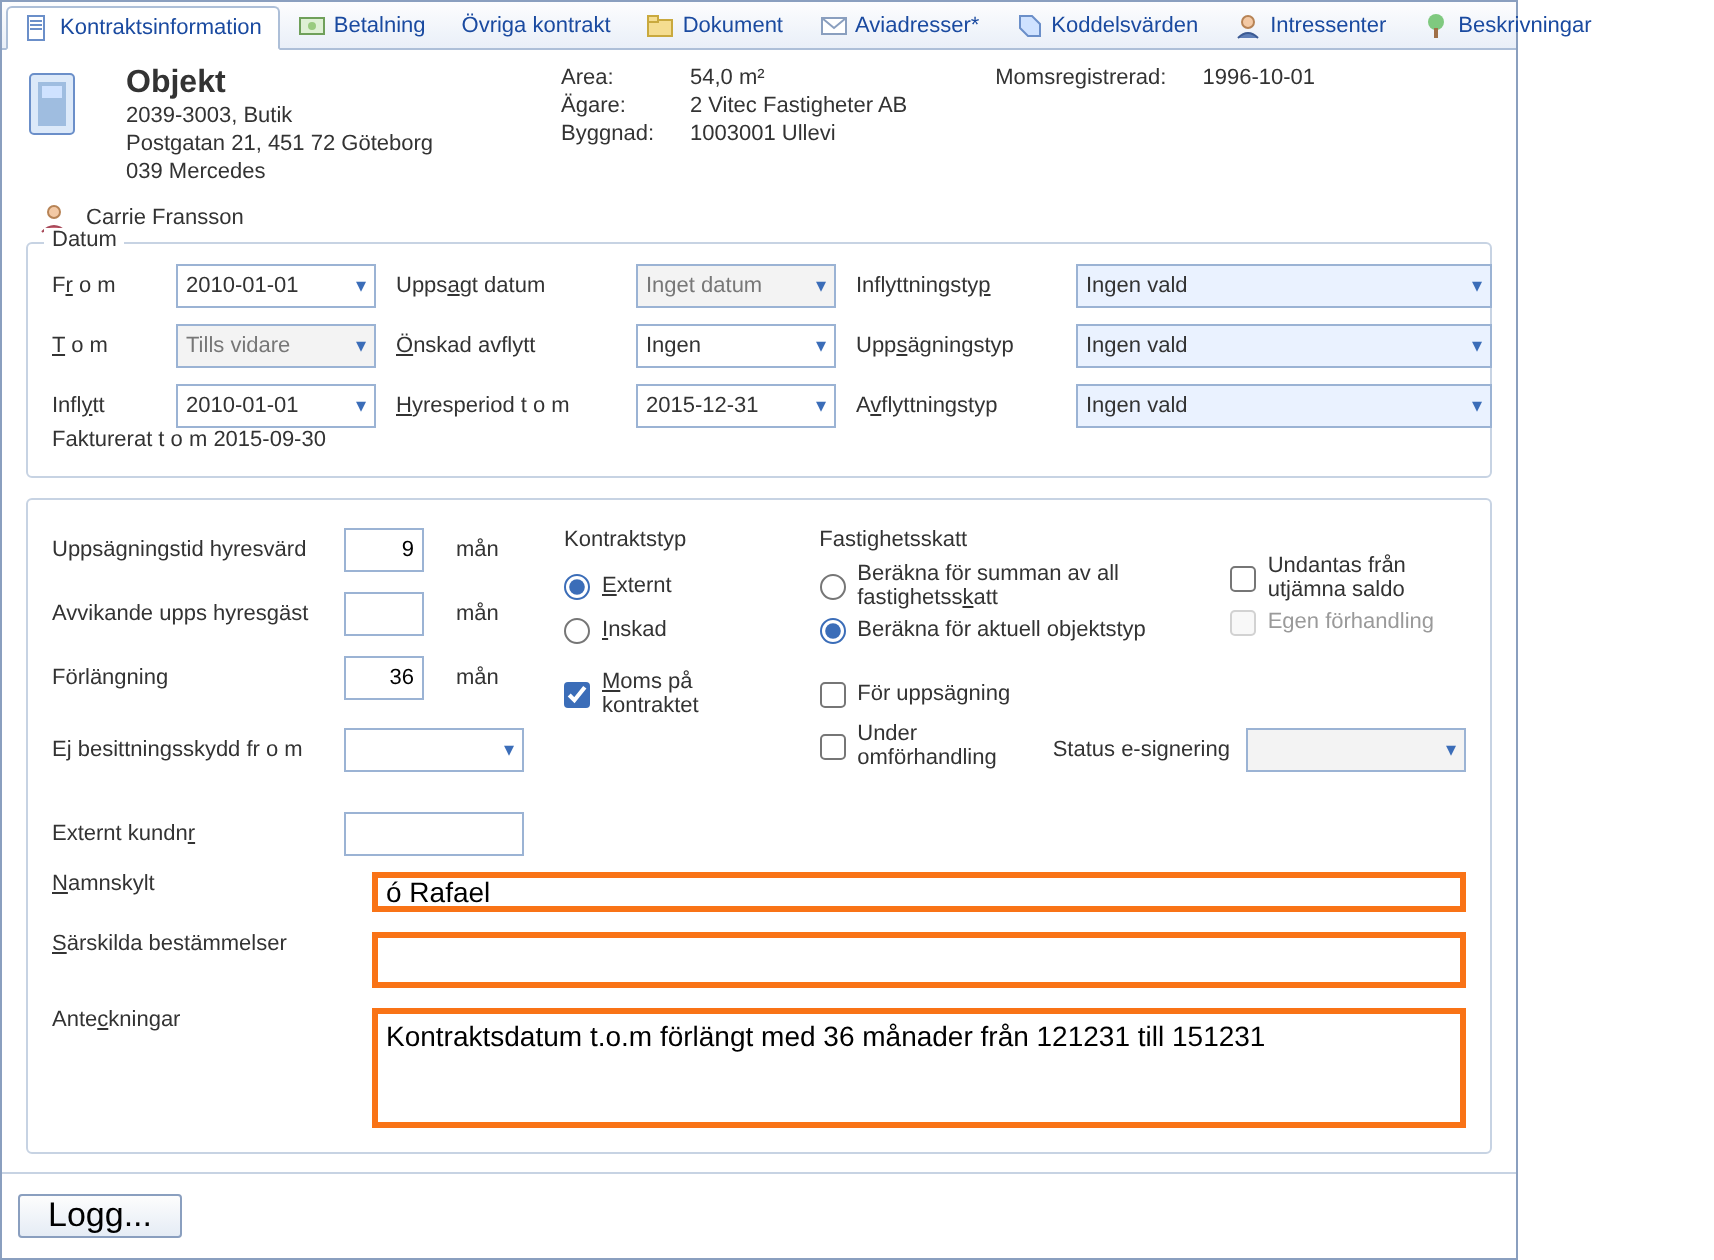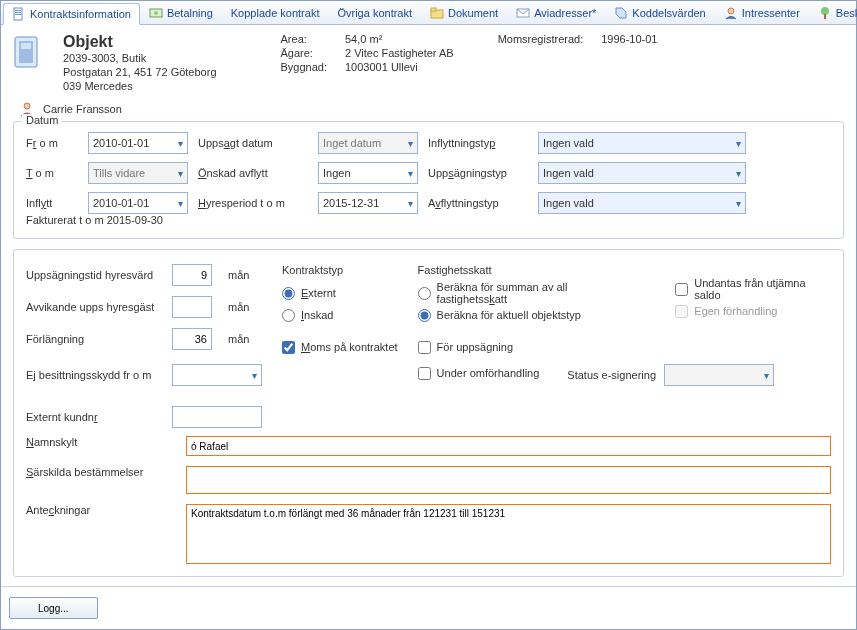"Kontraktsinformation" .window { width: 857px -> 759px }
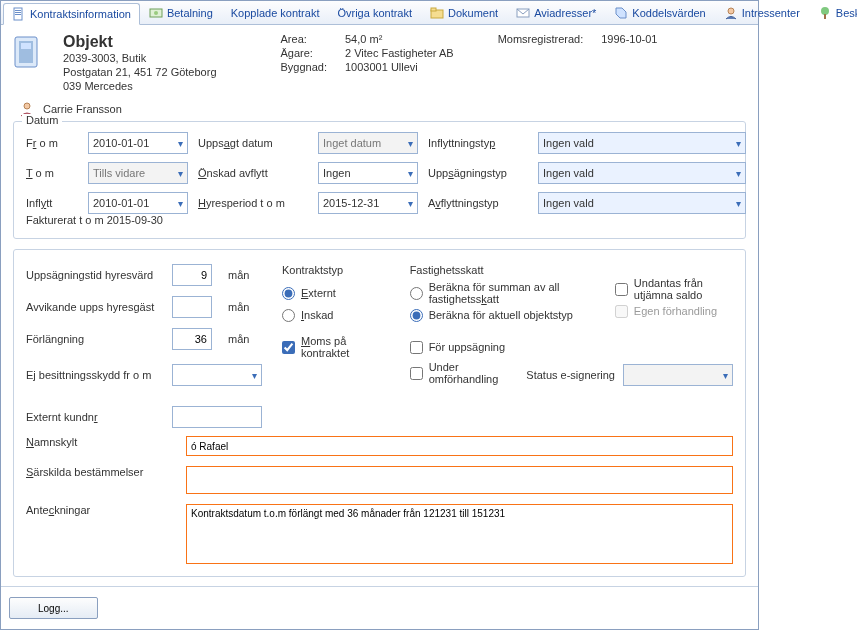"Kopplade kontrakt" div.tab { html: <div> <span>Kopplade kontrakt</span> </div> -> none }
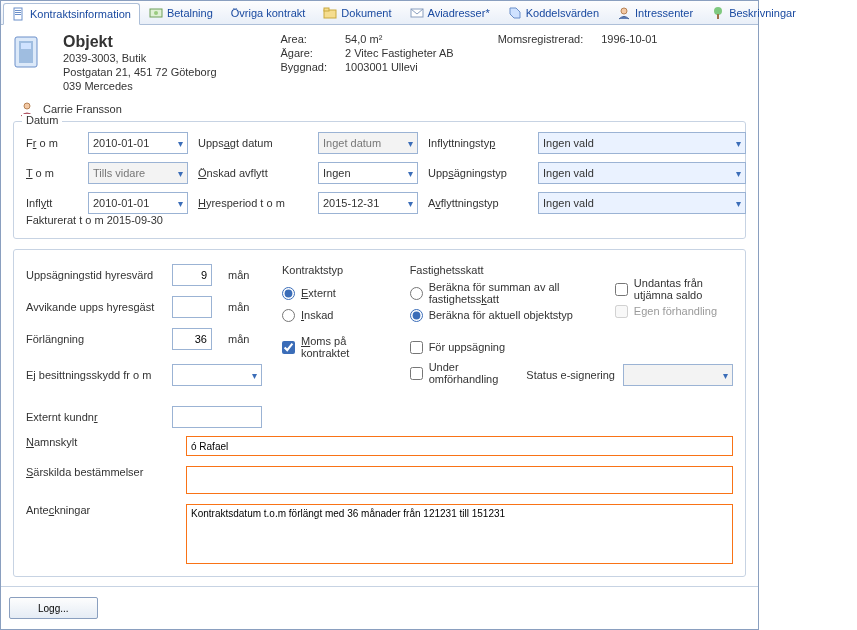"ó Rafael" .bigtxt { border: 1px solid #f97316 -> 3px solid #f97316; font-size: 10px -> 14px }
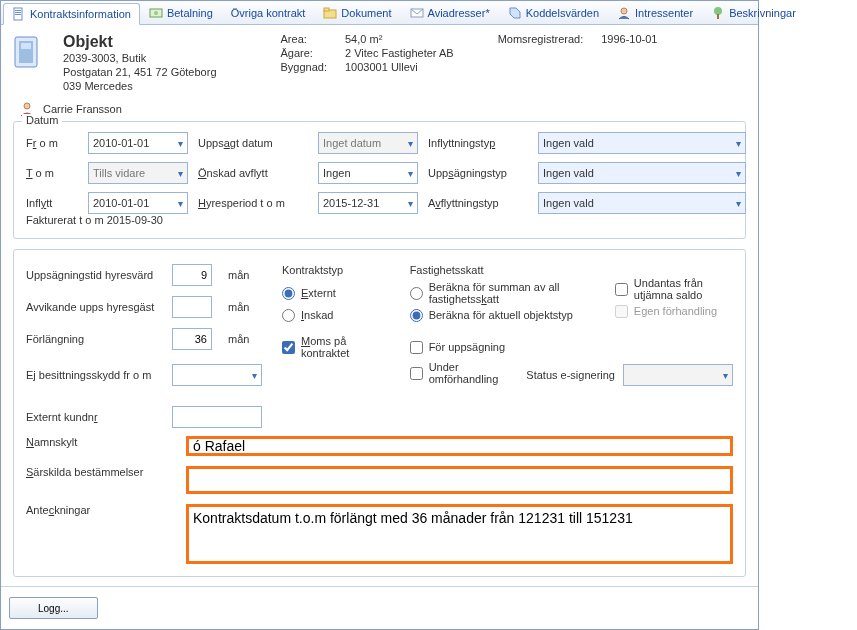"Logg..." .btn { font-size: 10px -> 17px; padding: 0 28px -> 0 14px }
